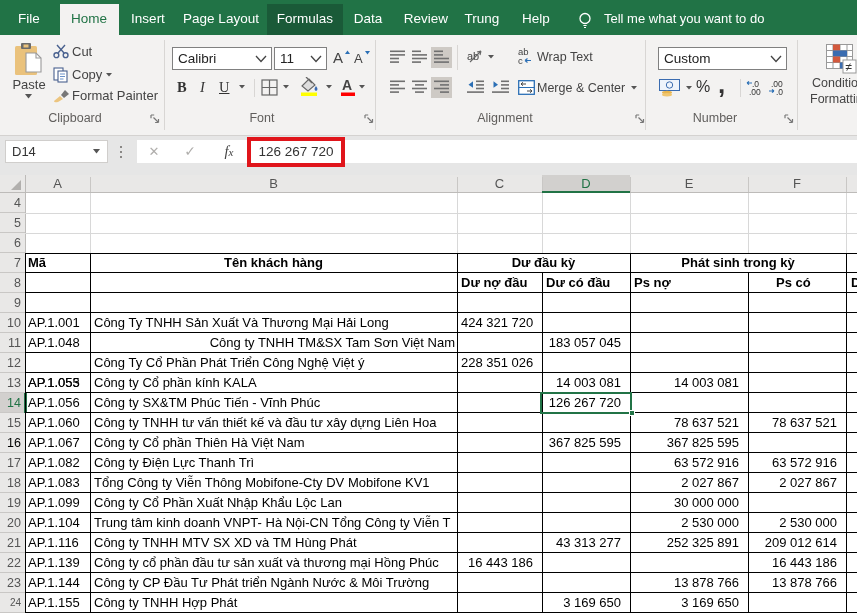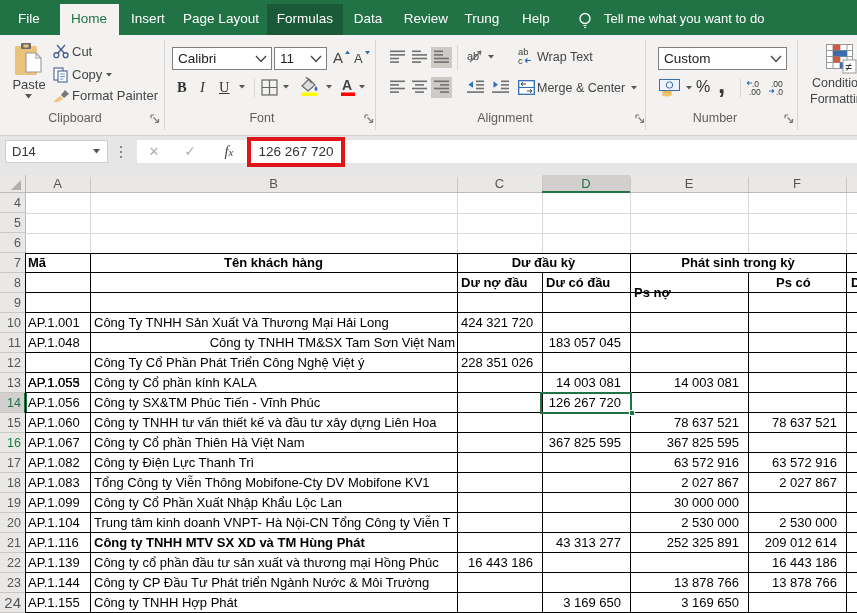"Ps nợ" div { margin-top: 10px -> none }
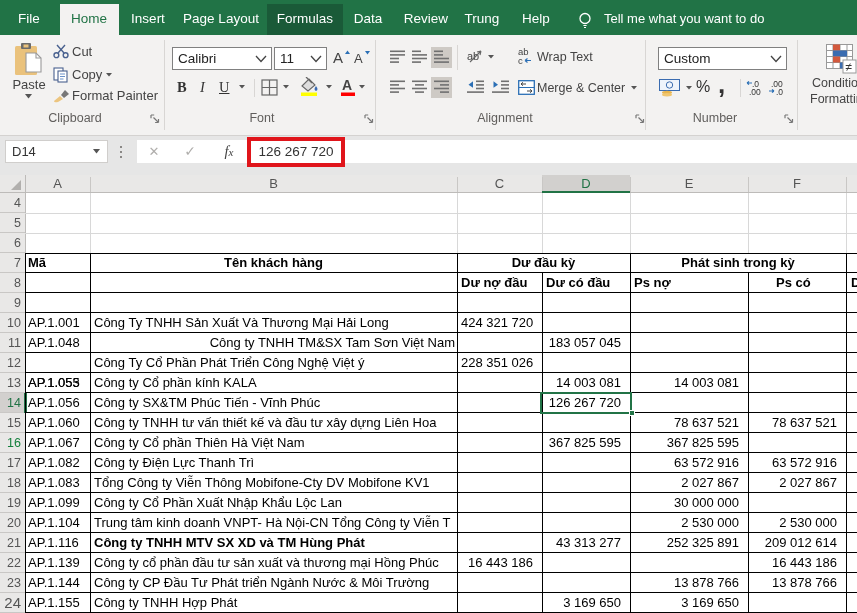"16" div { color: #15803d -> #000000 }
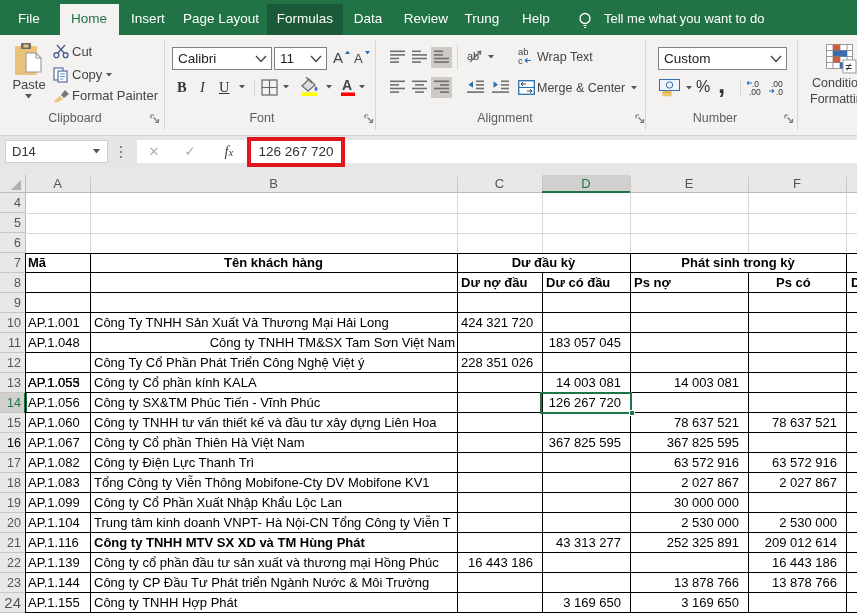"Công ty TNHH MTV SX" div { font-weight: bold -> normal }
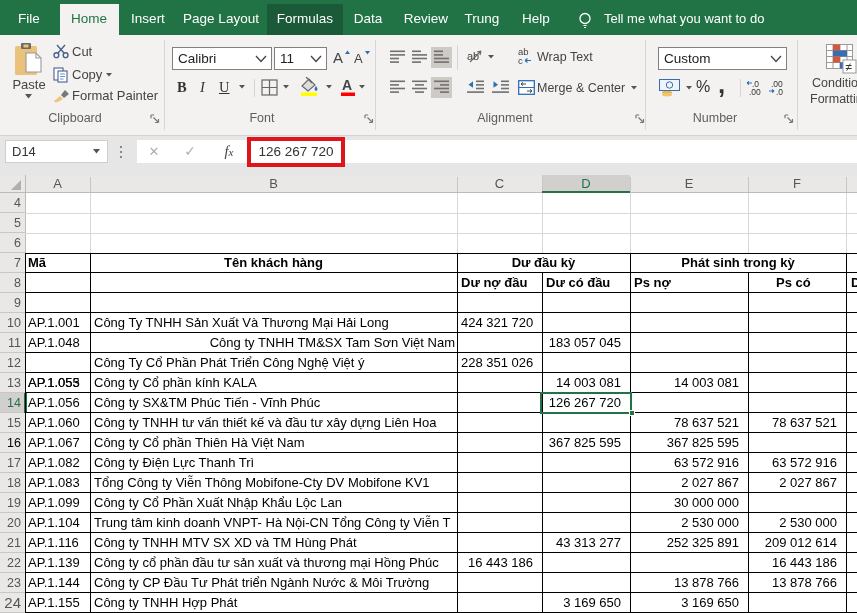"24" div { font-size: 15px -> 10px }
